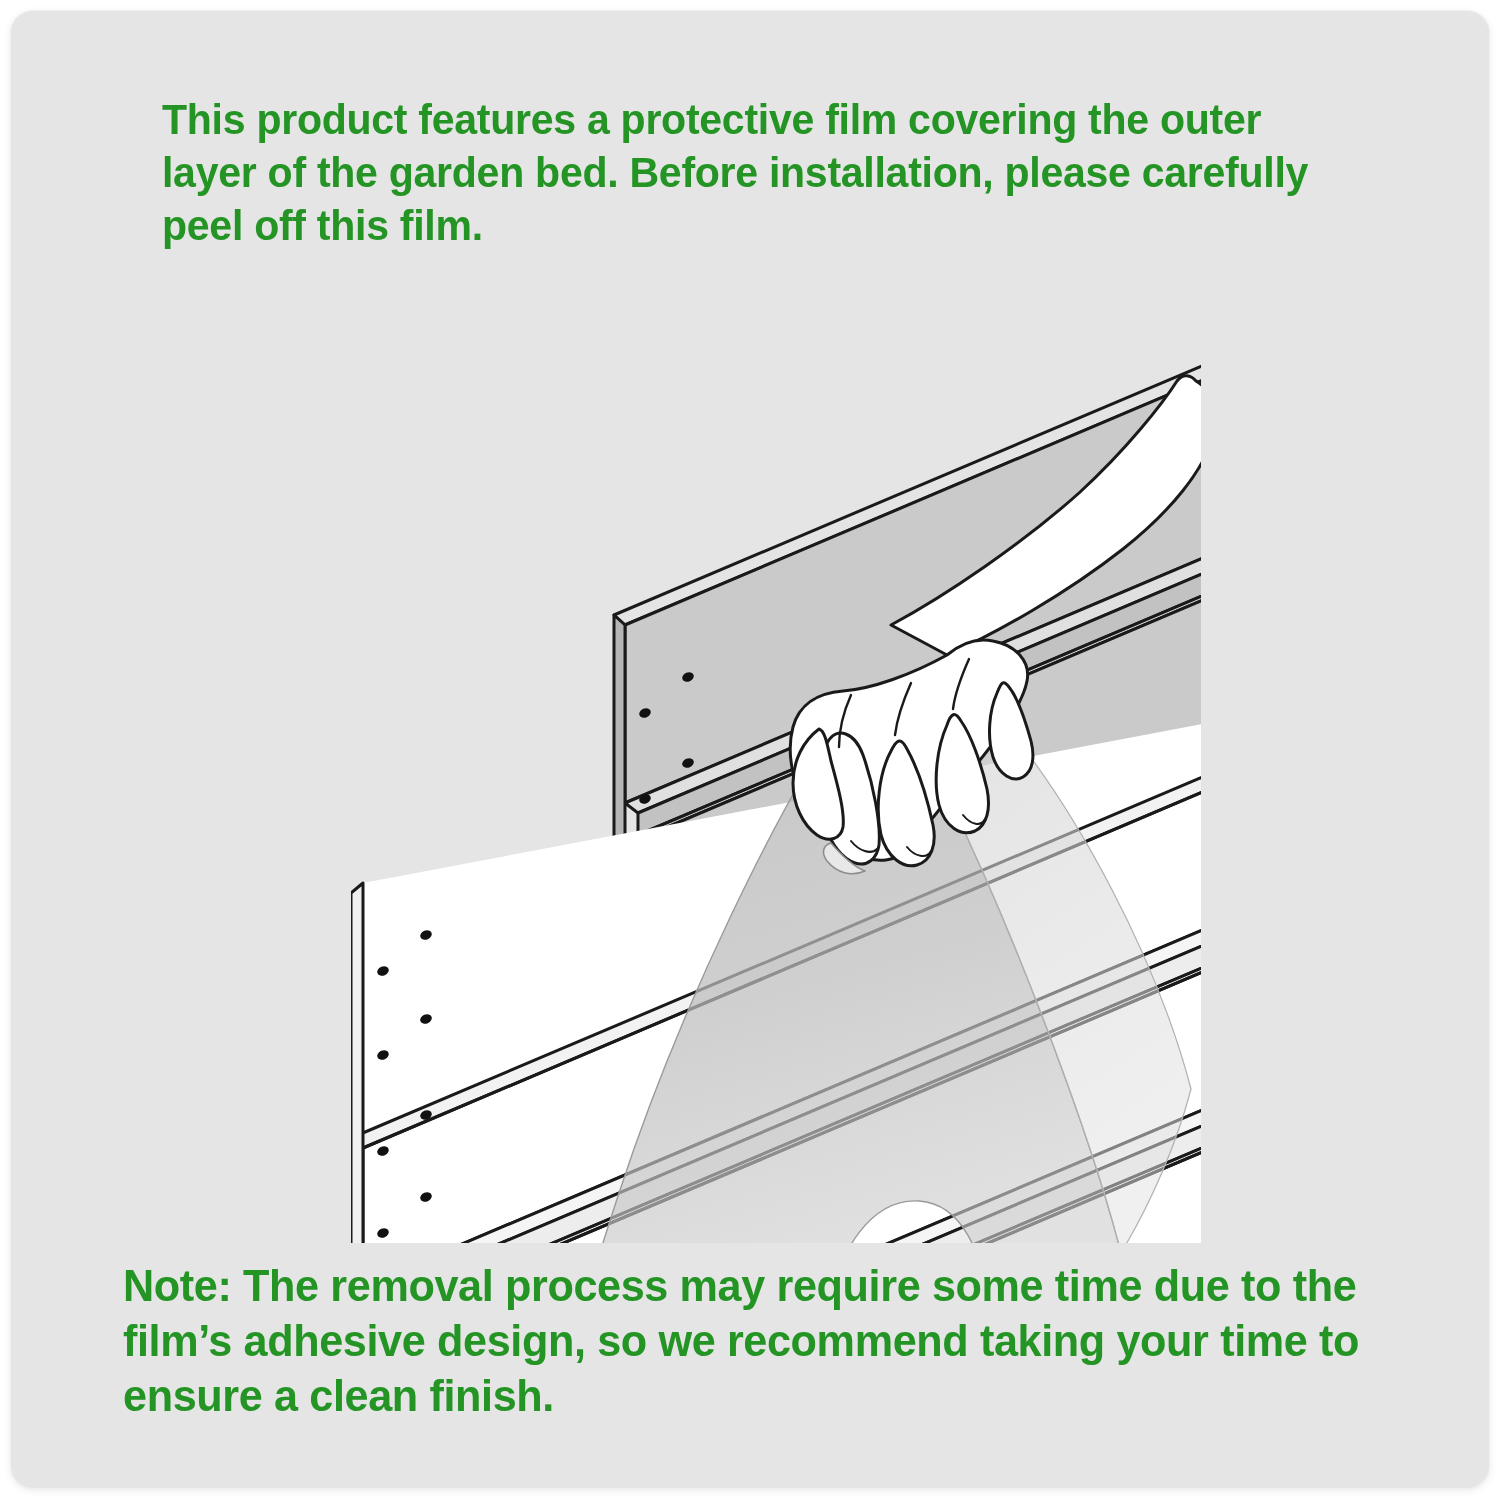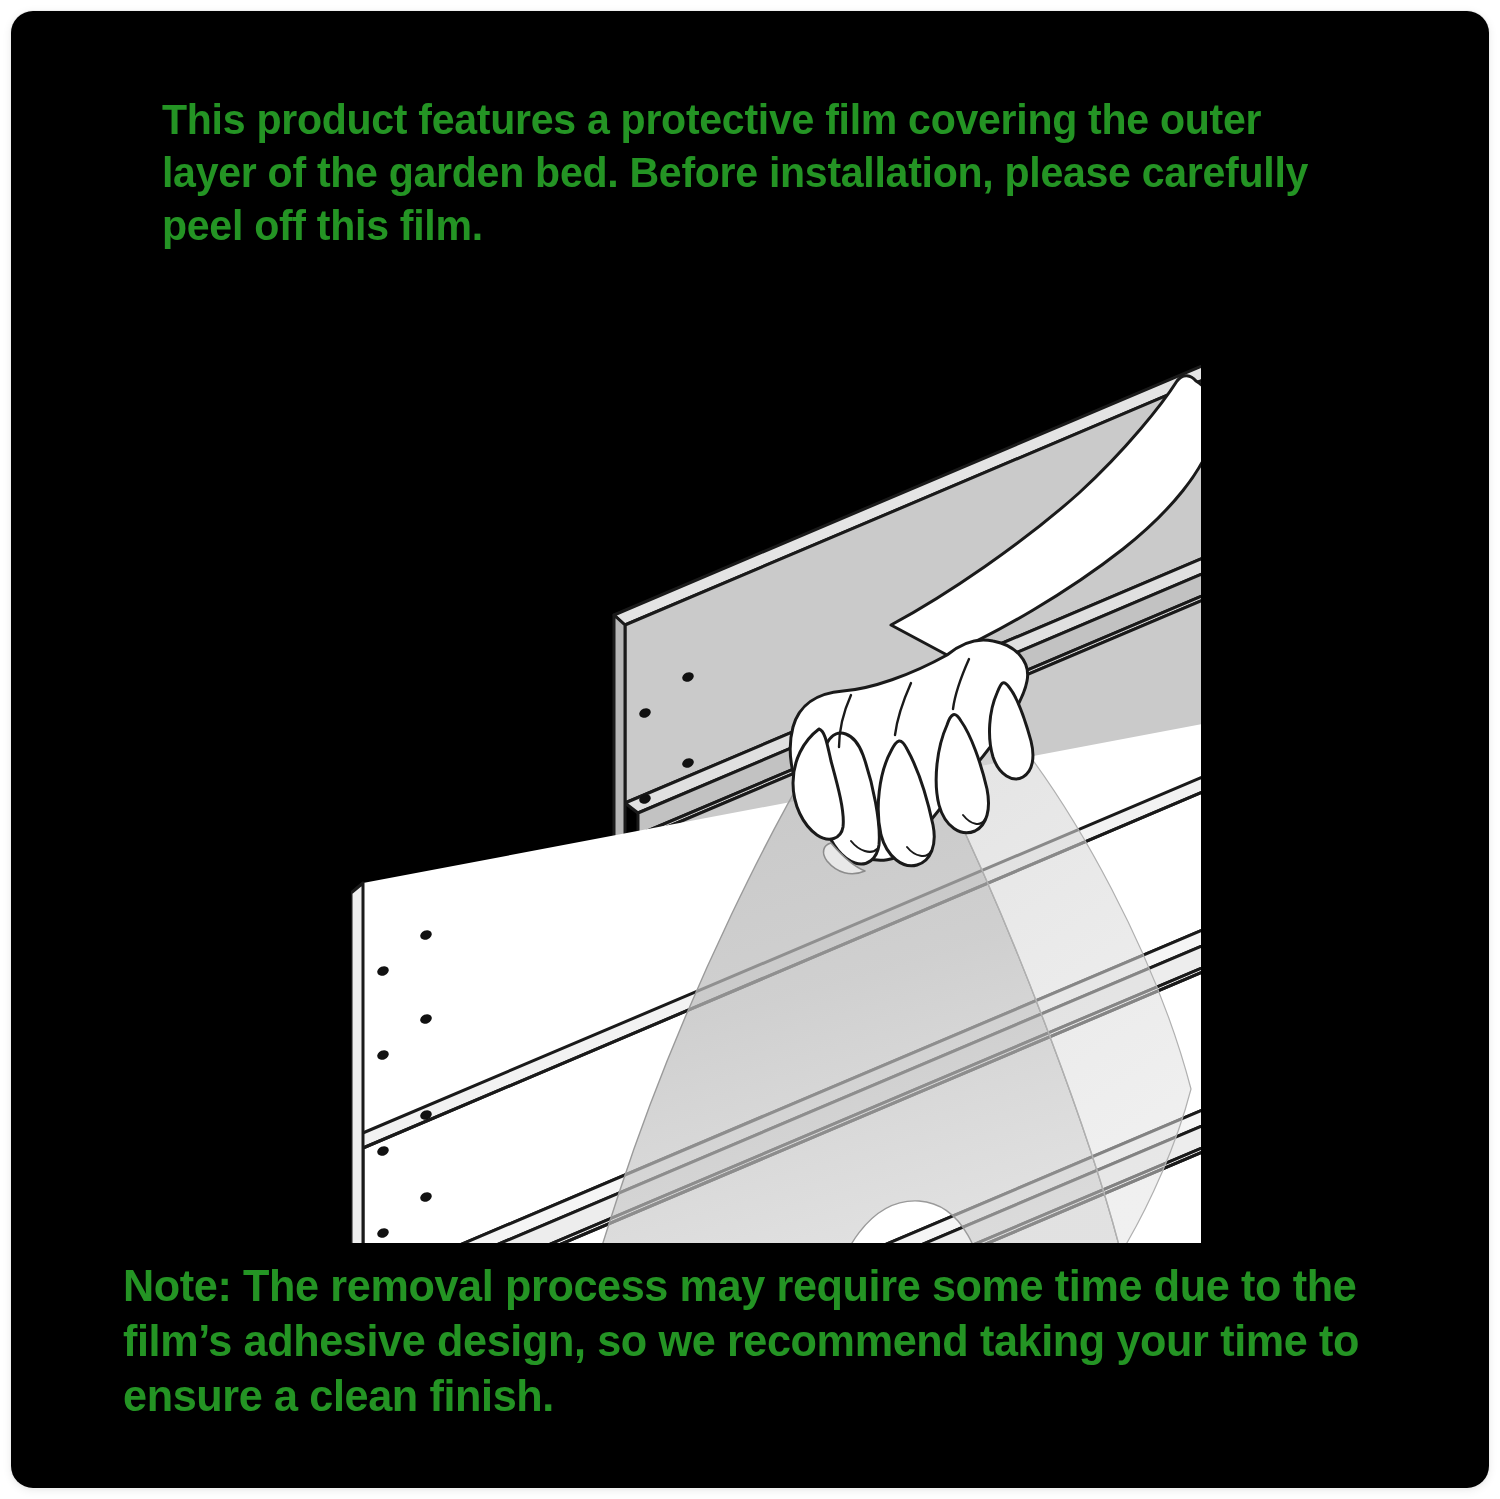"This product features a protective" .card { background: #000000 -> #e5e5e5 }
